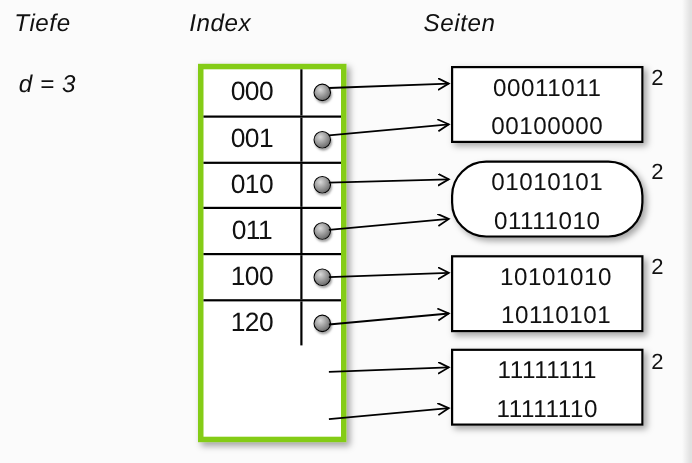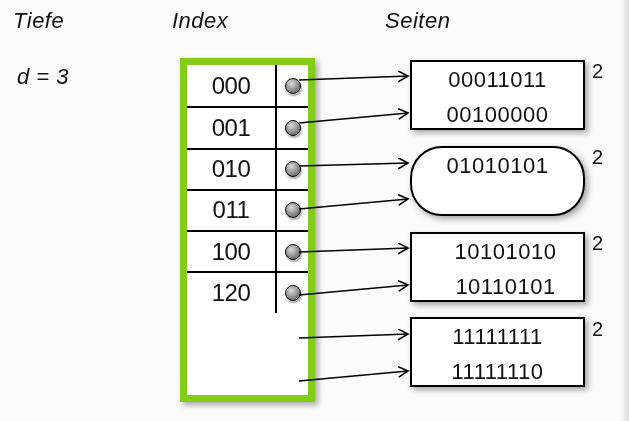"000" .index-table { border: 7px solid #84cc16 -> 5px solid #84cc16 }
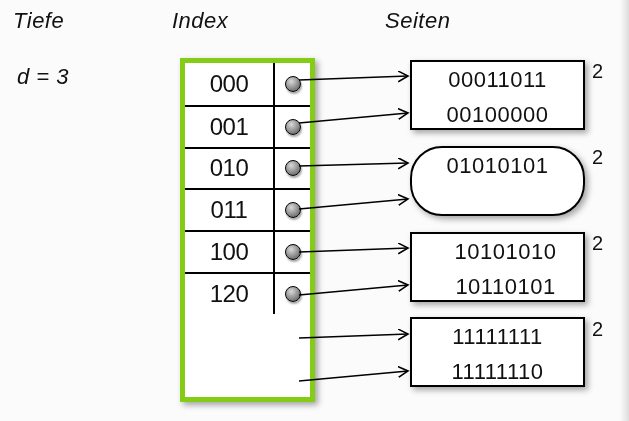"01111010" div.page-line { html: none -> <div>01111010</div> }
